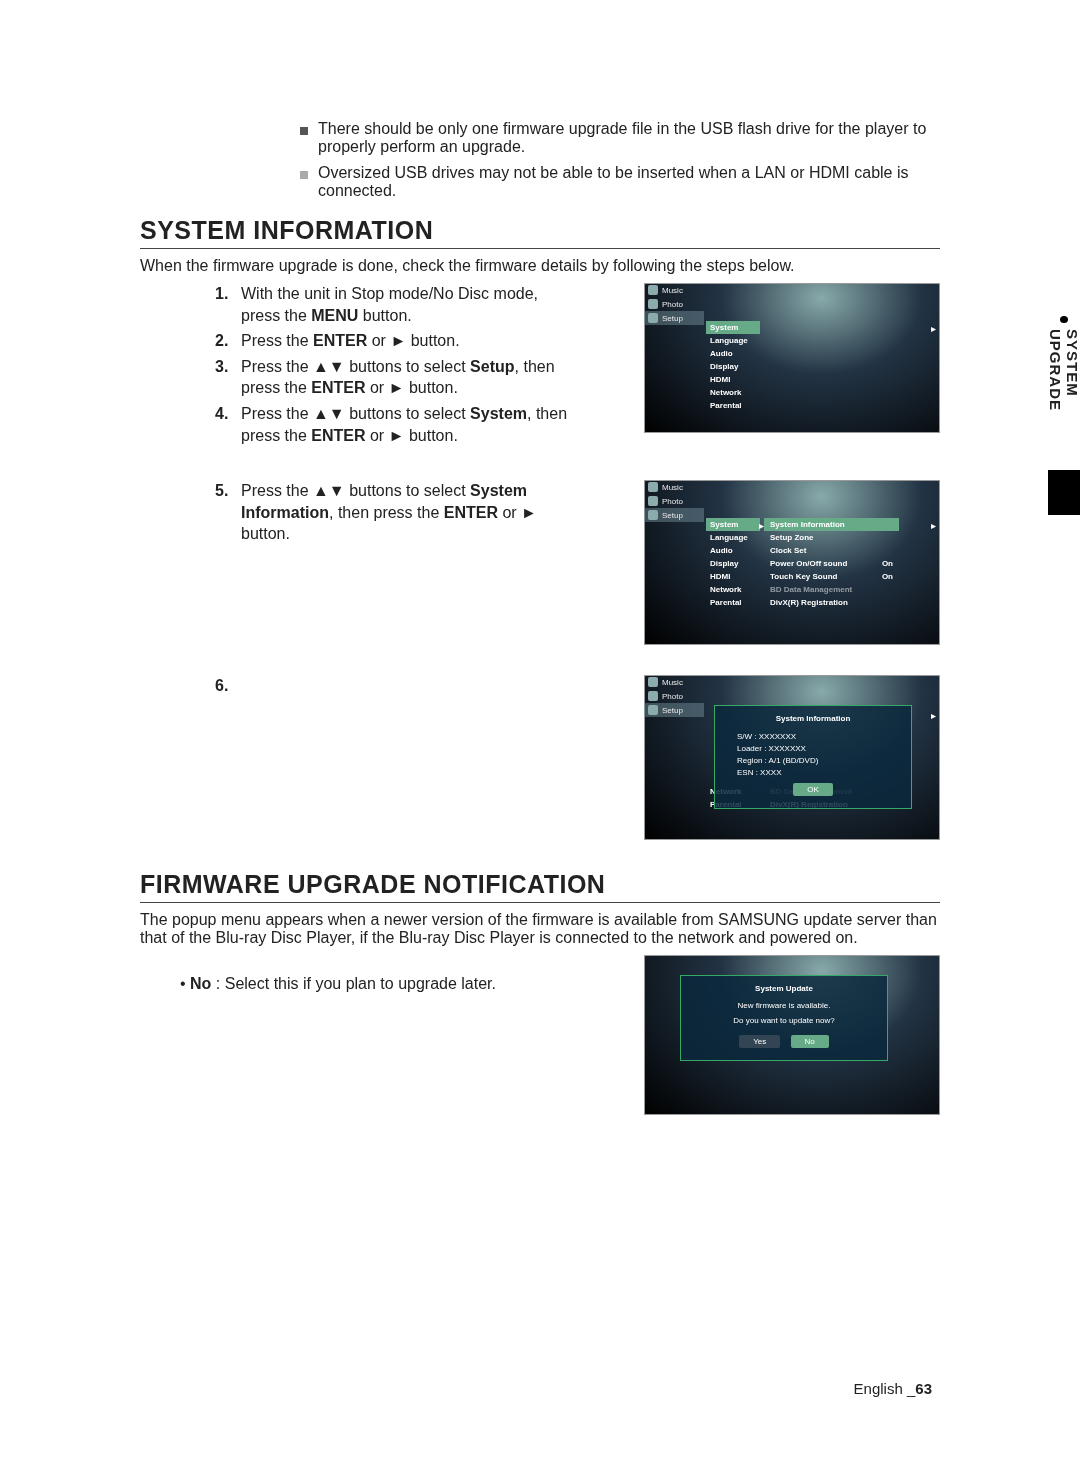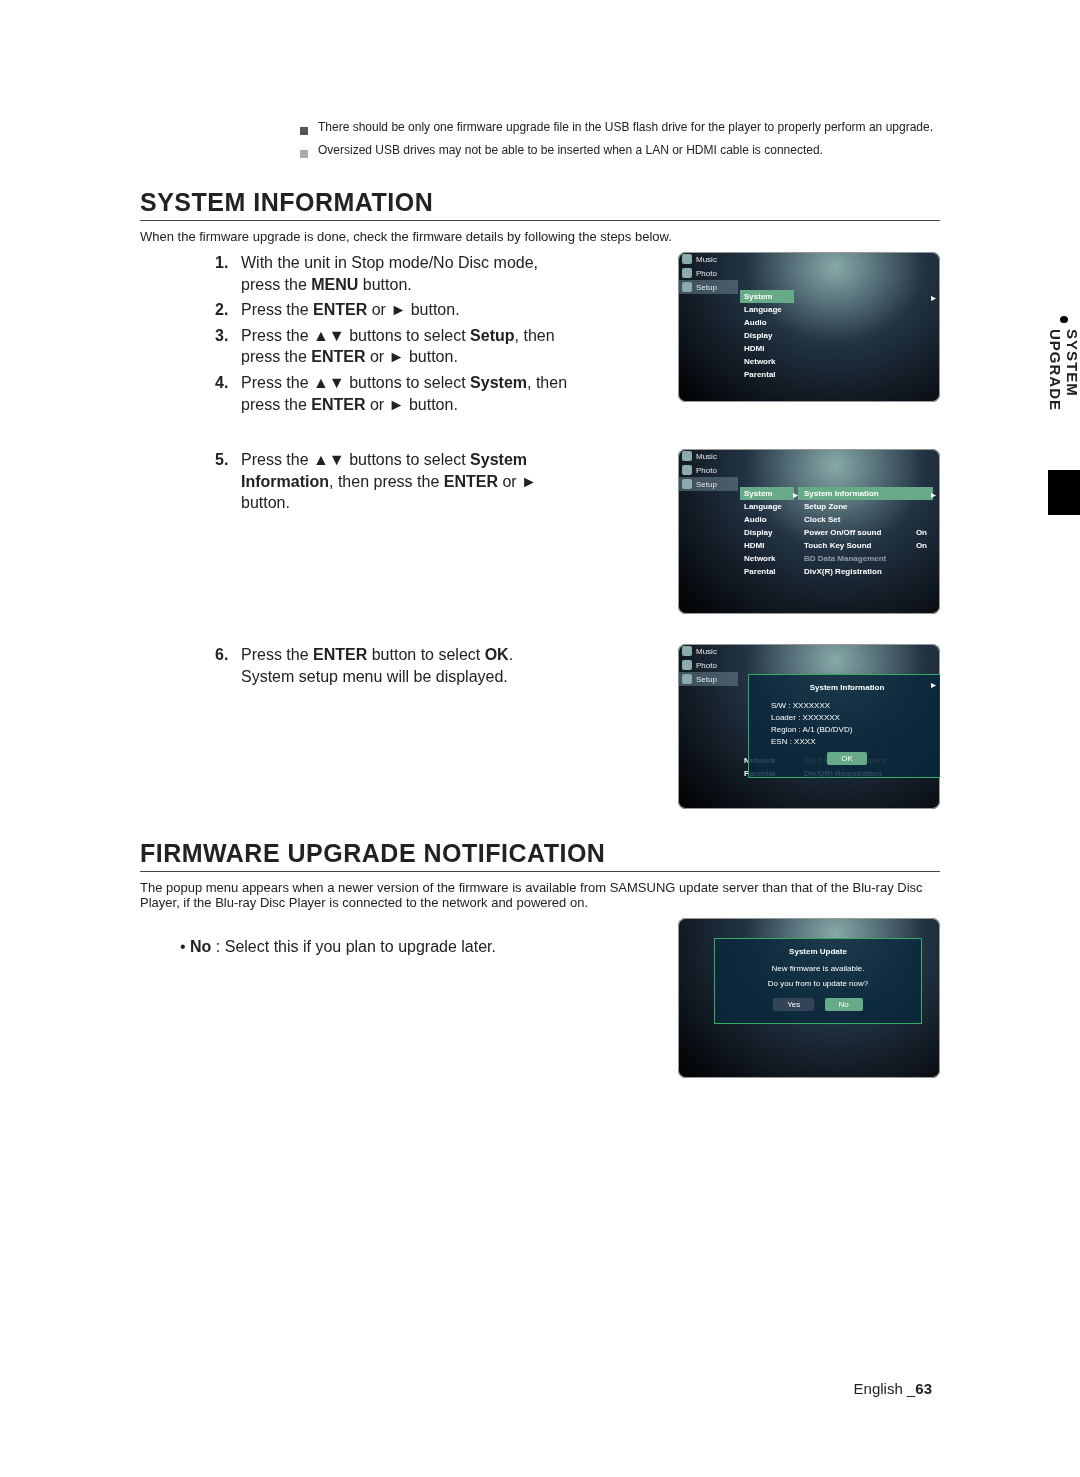"There should be only one" .bullet-list { font-size: 12px -> 16px; margin: 0 0 30px 160px -> 0 0 16px 160px }
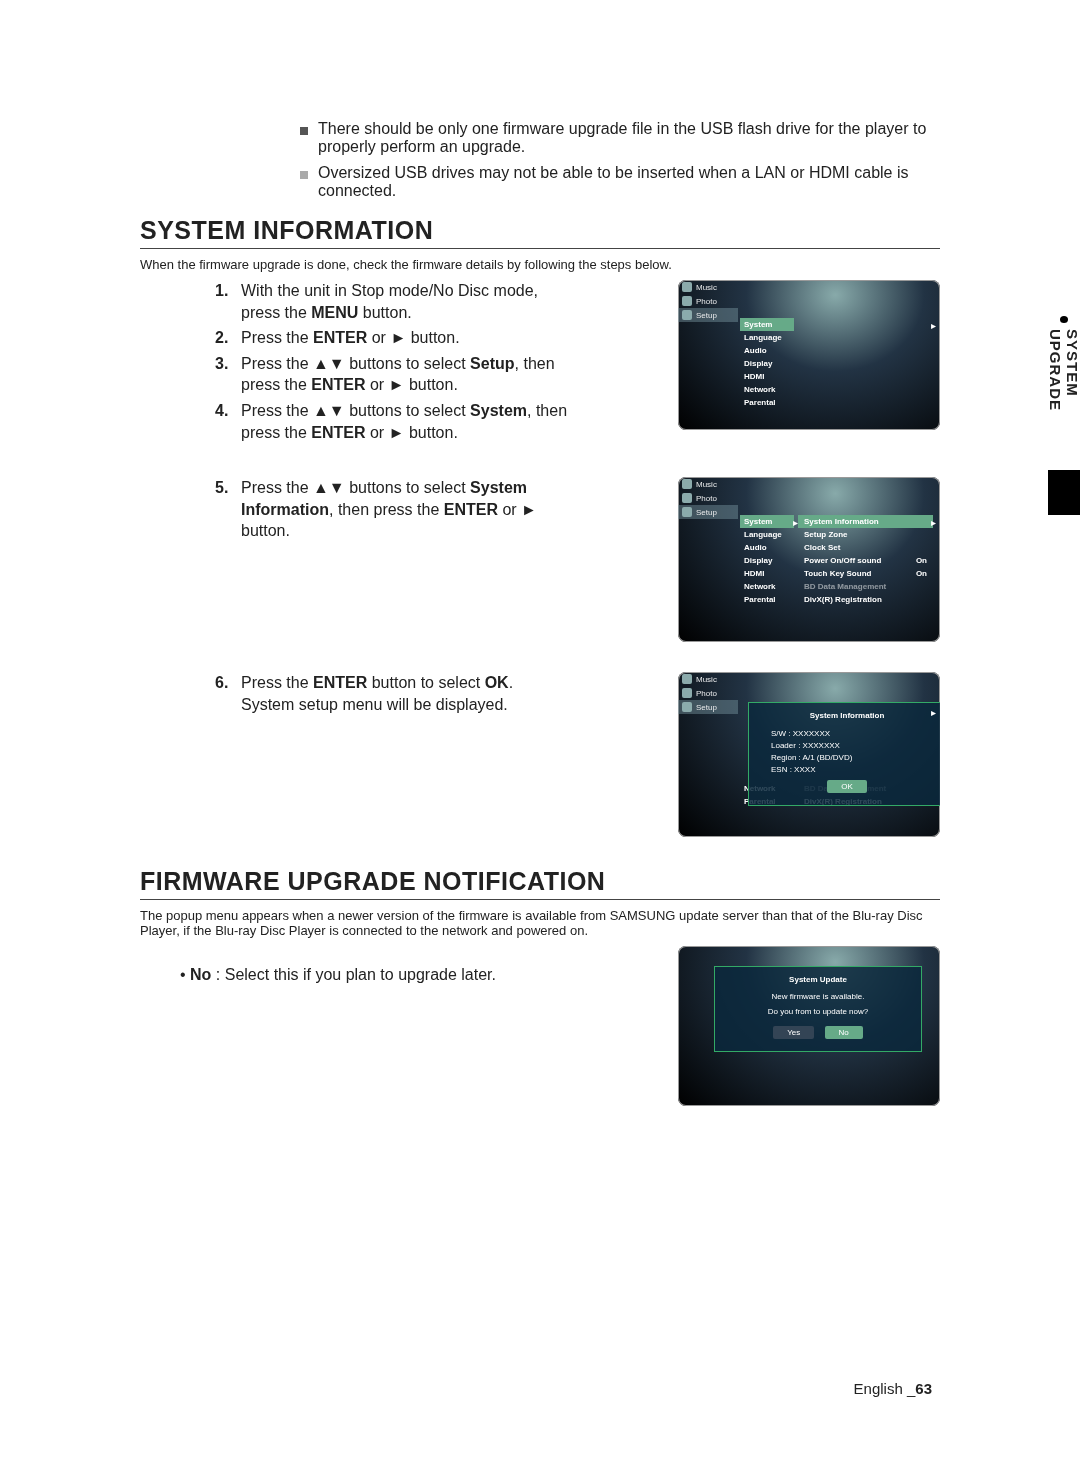"When the firmware upgrade is" .intro { font-size: 13px -> 16px }
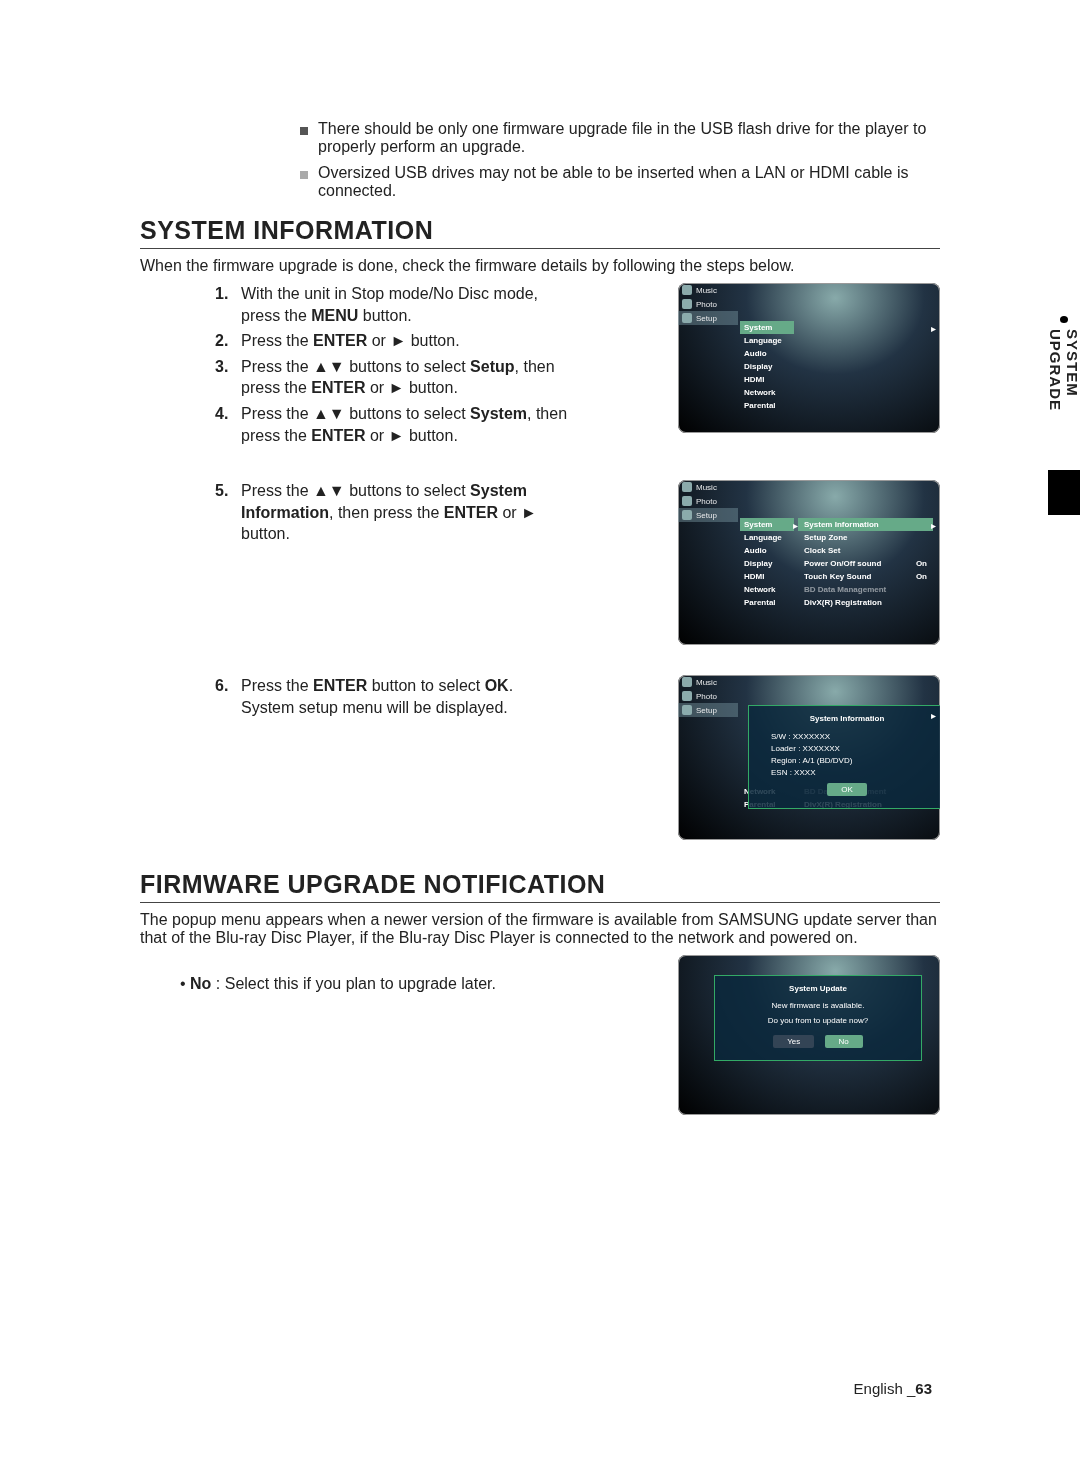"Music" .tv { border-radius: 8px -> 2px; width: 262px -> 296px }
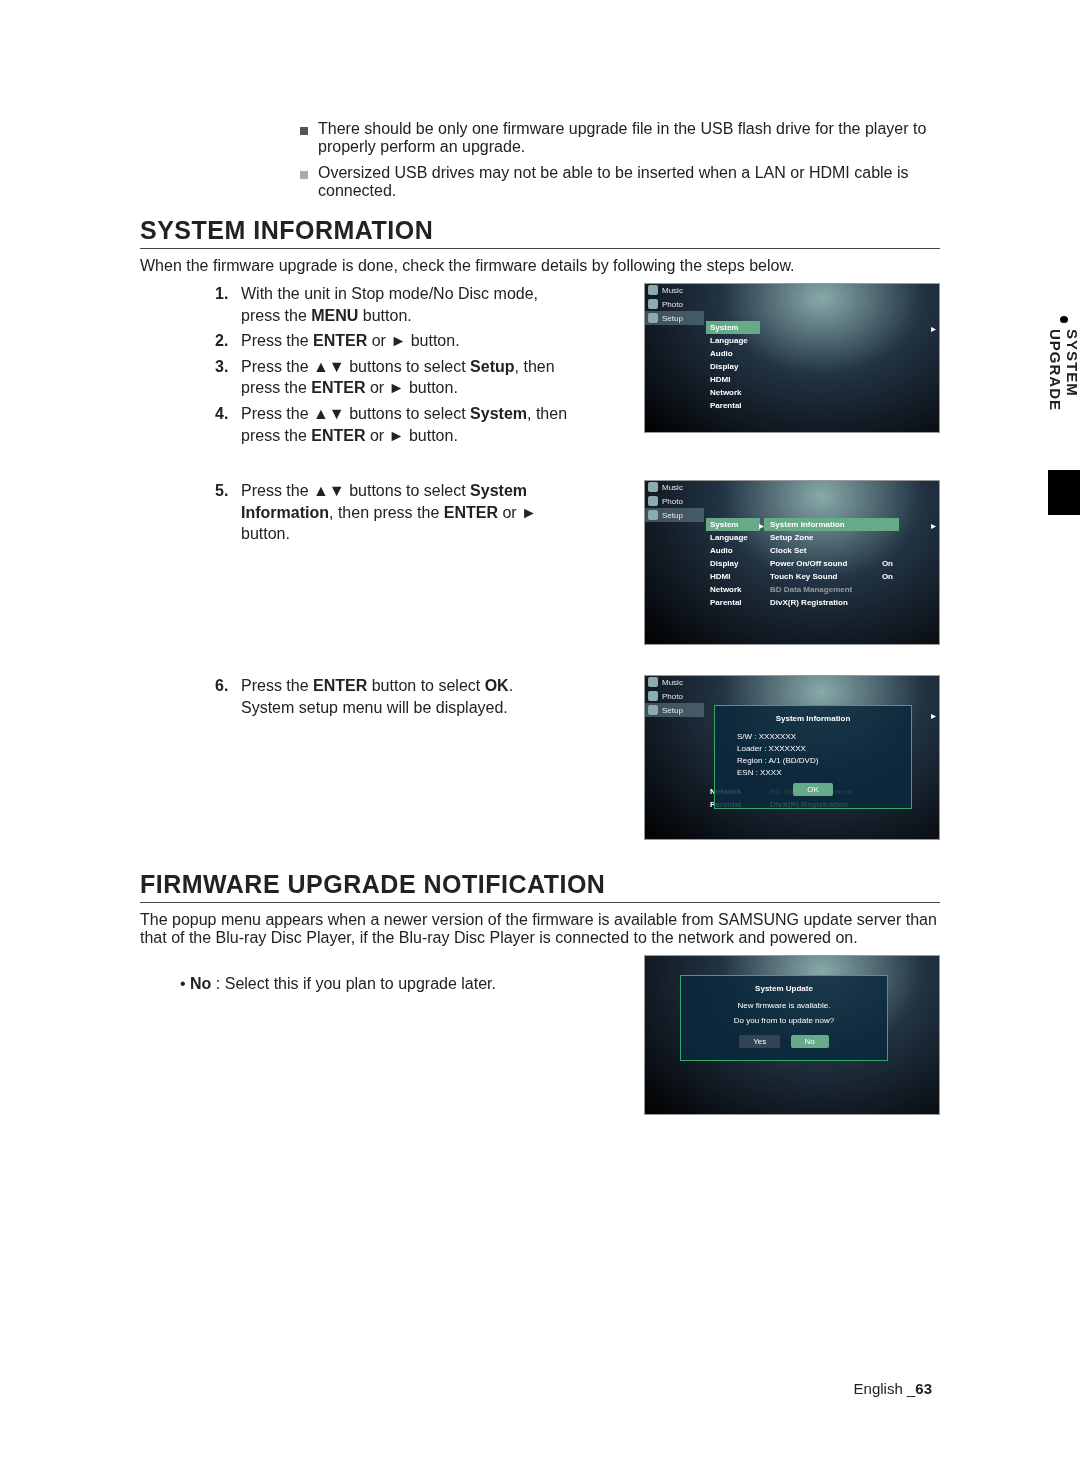"Press the ENTER button to" span { html: <span> <span>Press the </span><strong>ENTER</strong><span> button to select </span><strong>OK</strong><span>.</span><br> <span>System setup menu will be displayed.</span> </span> -> none }
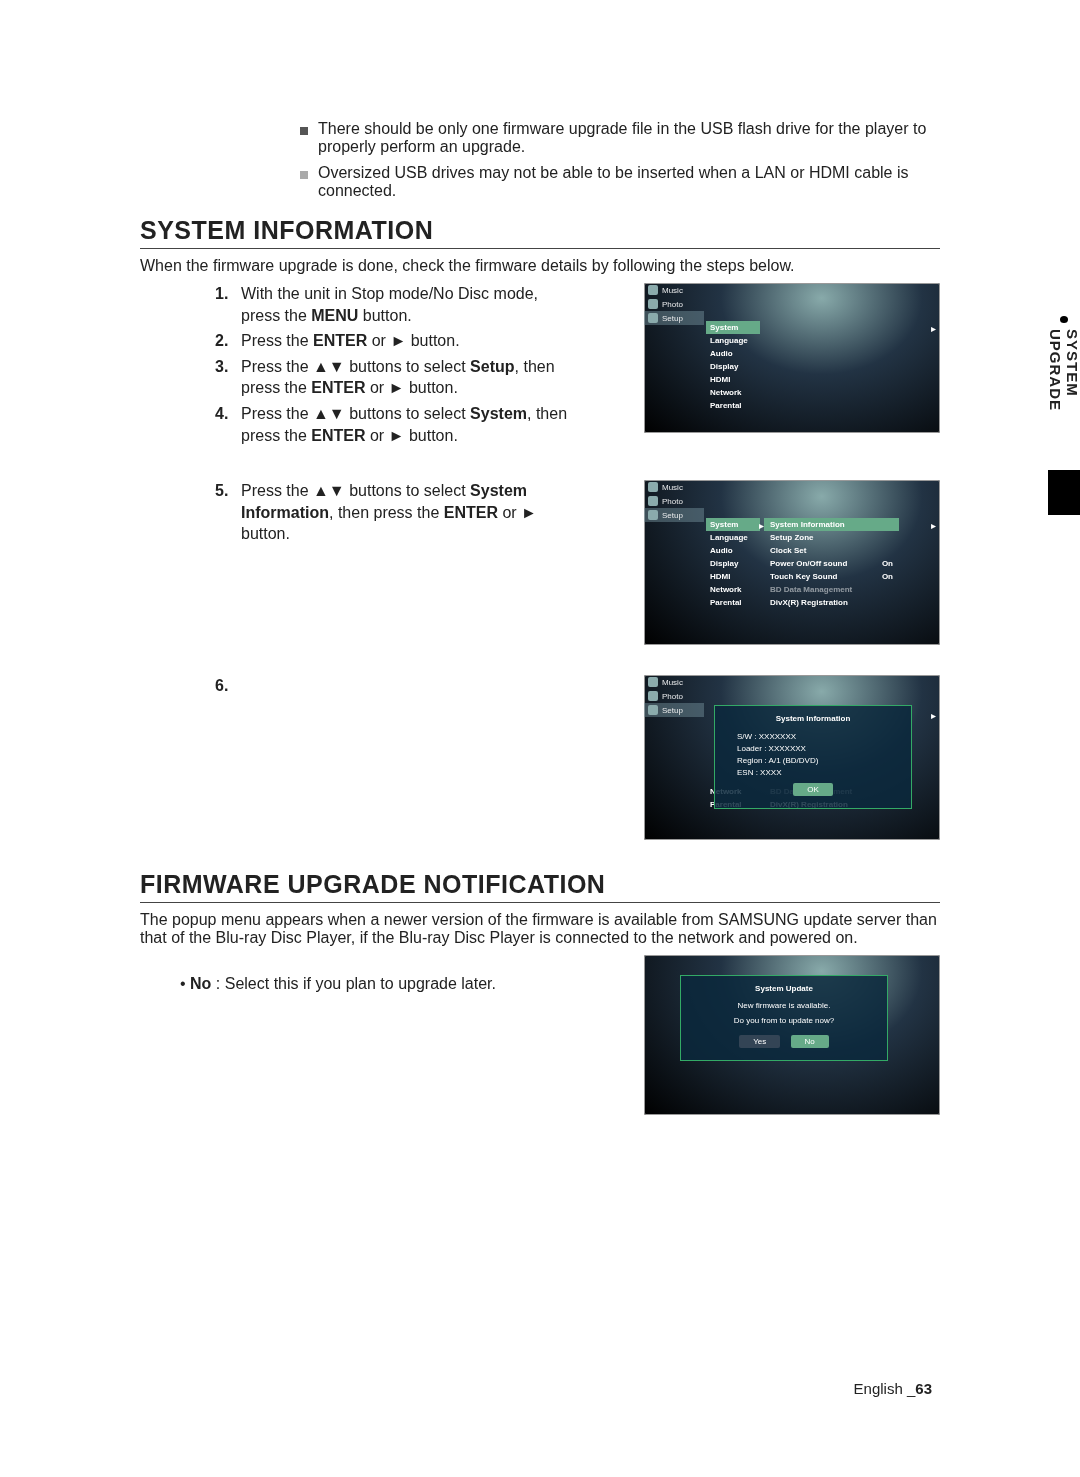"Do you from to update" div.body { text: from -> want }
